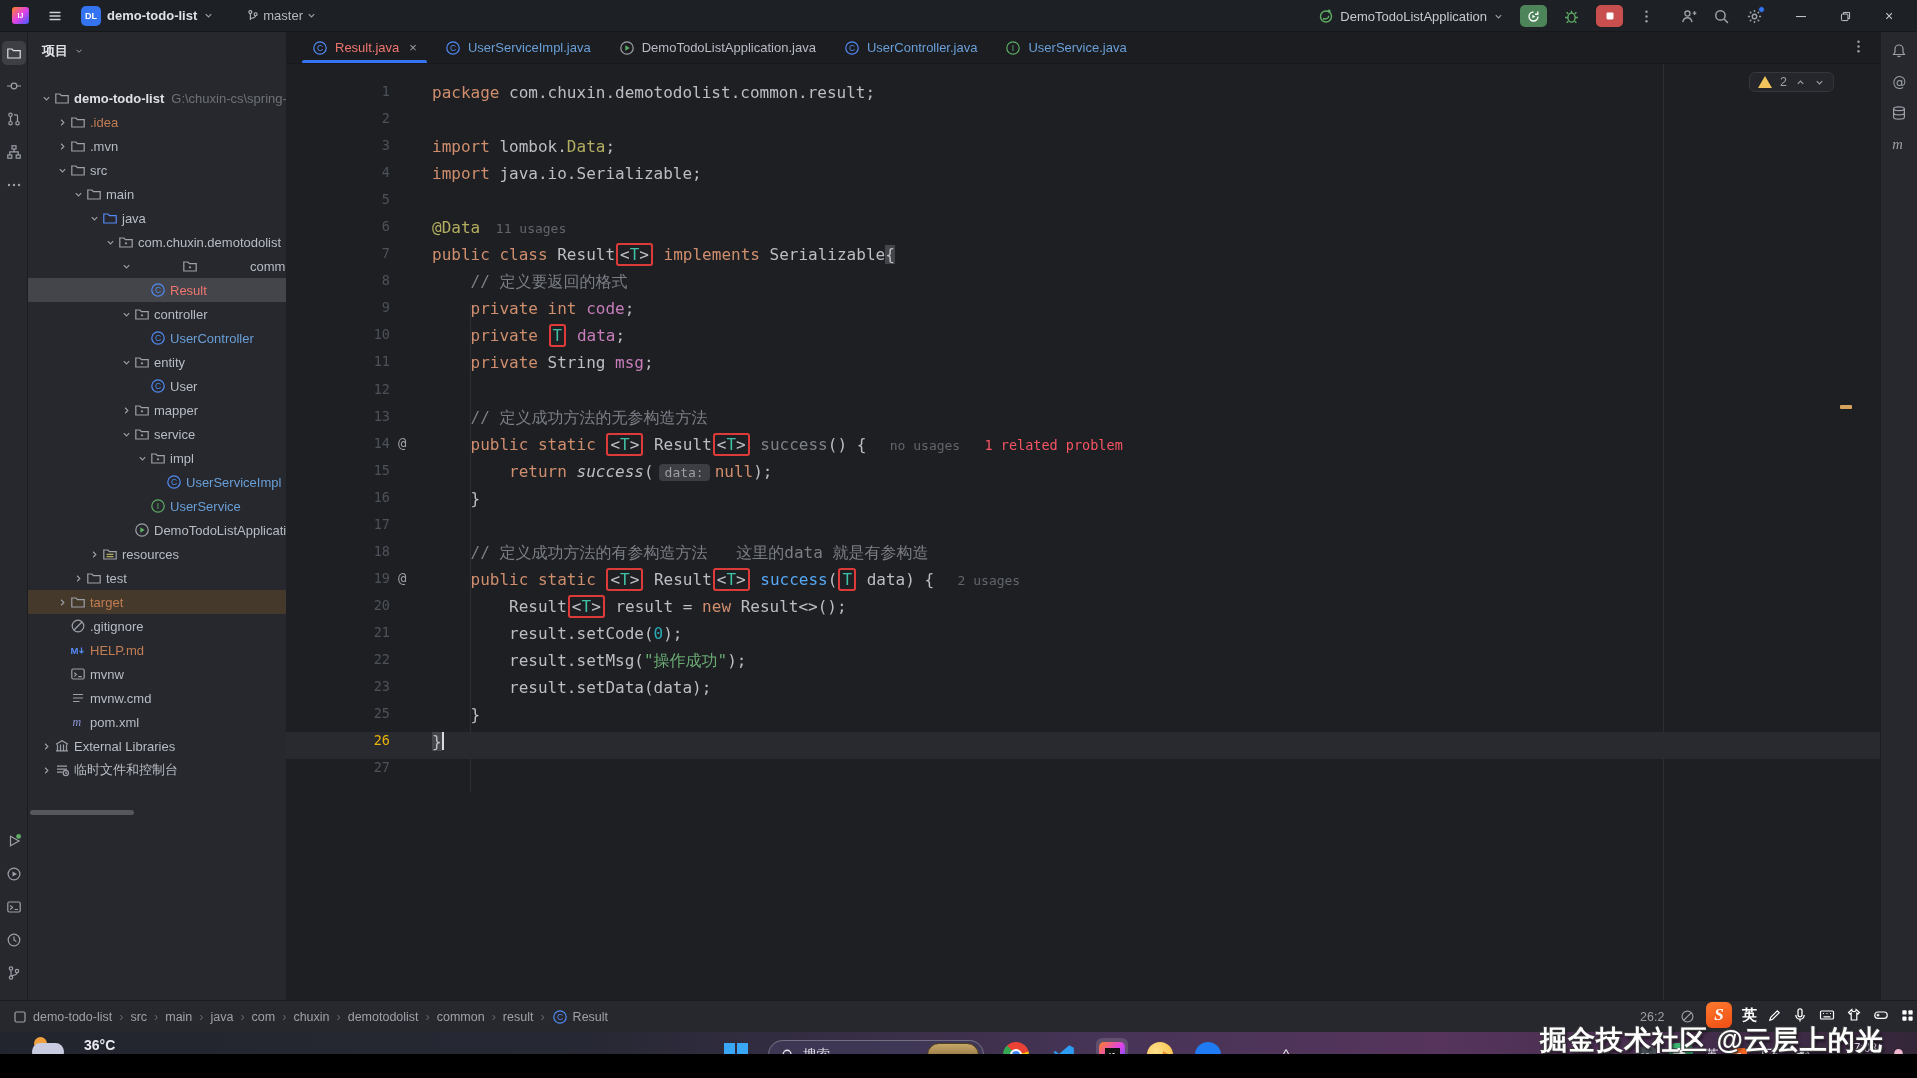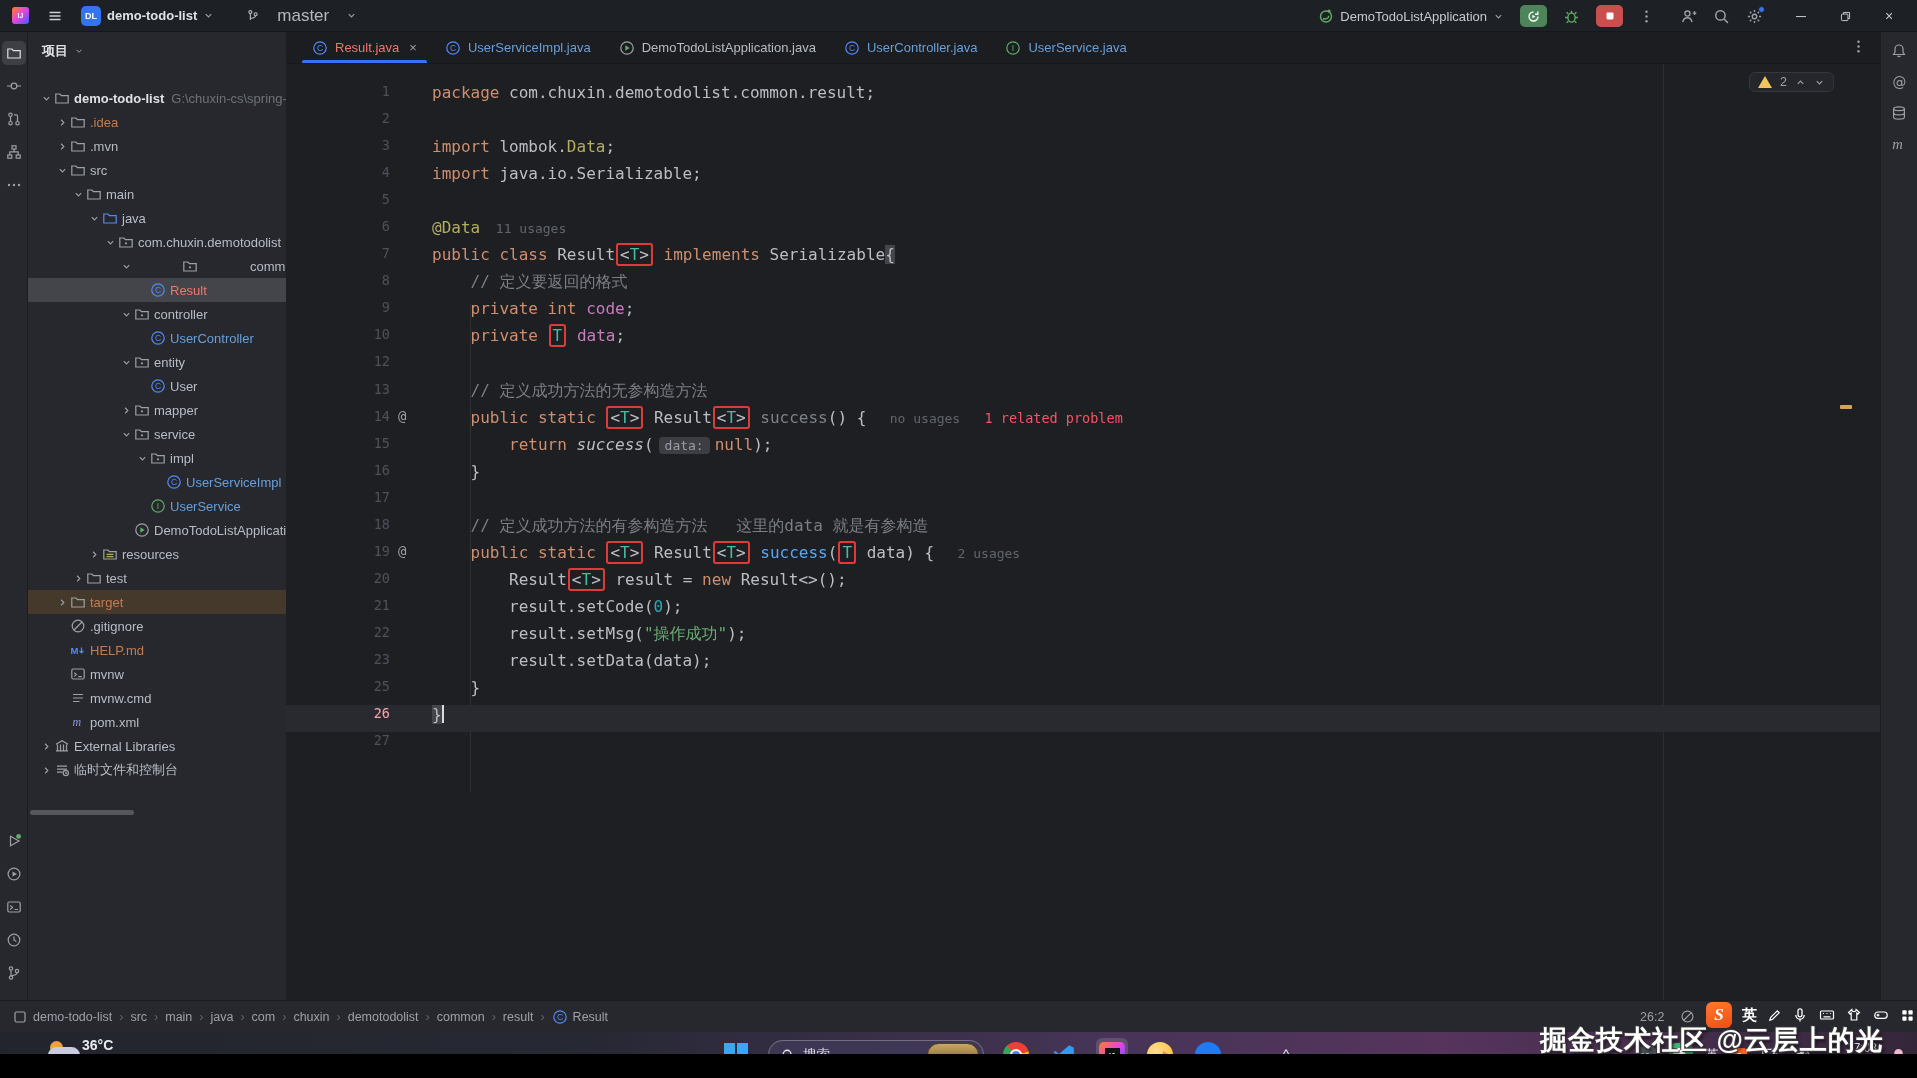"master" .tb-branch { font-size: 17px -> 13px; gap: 17px -> 3px }
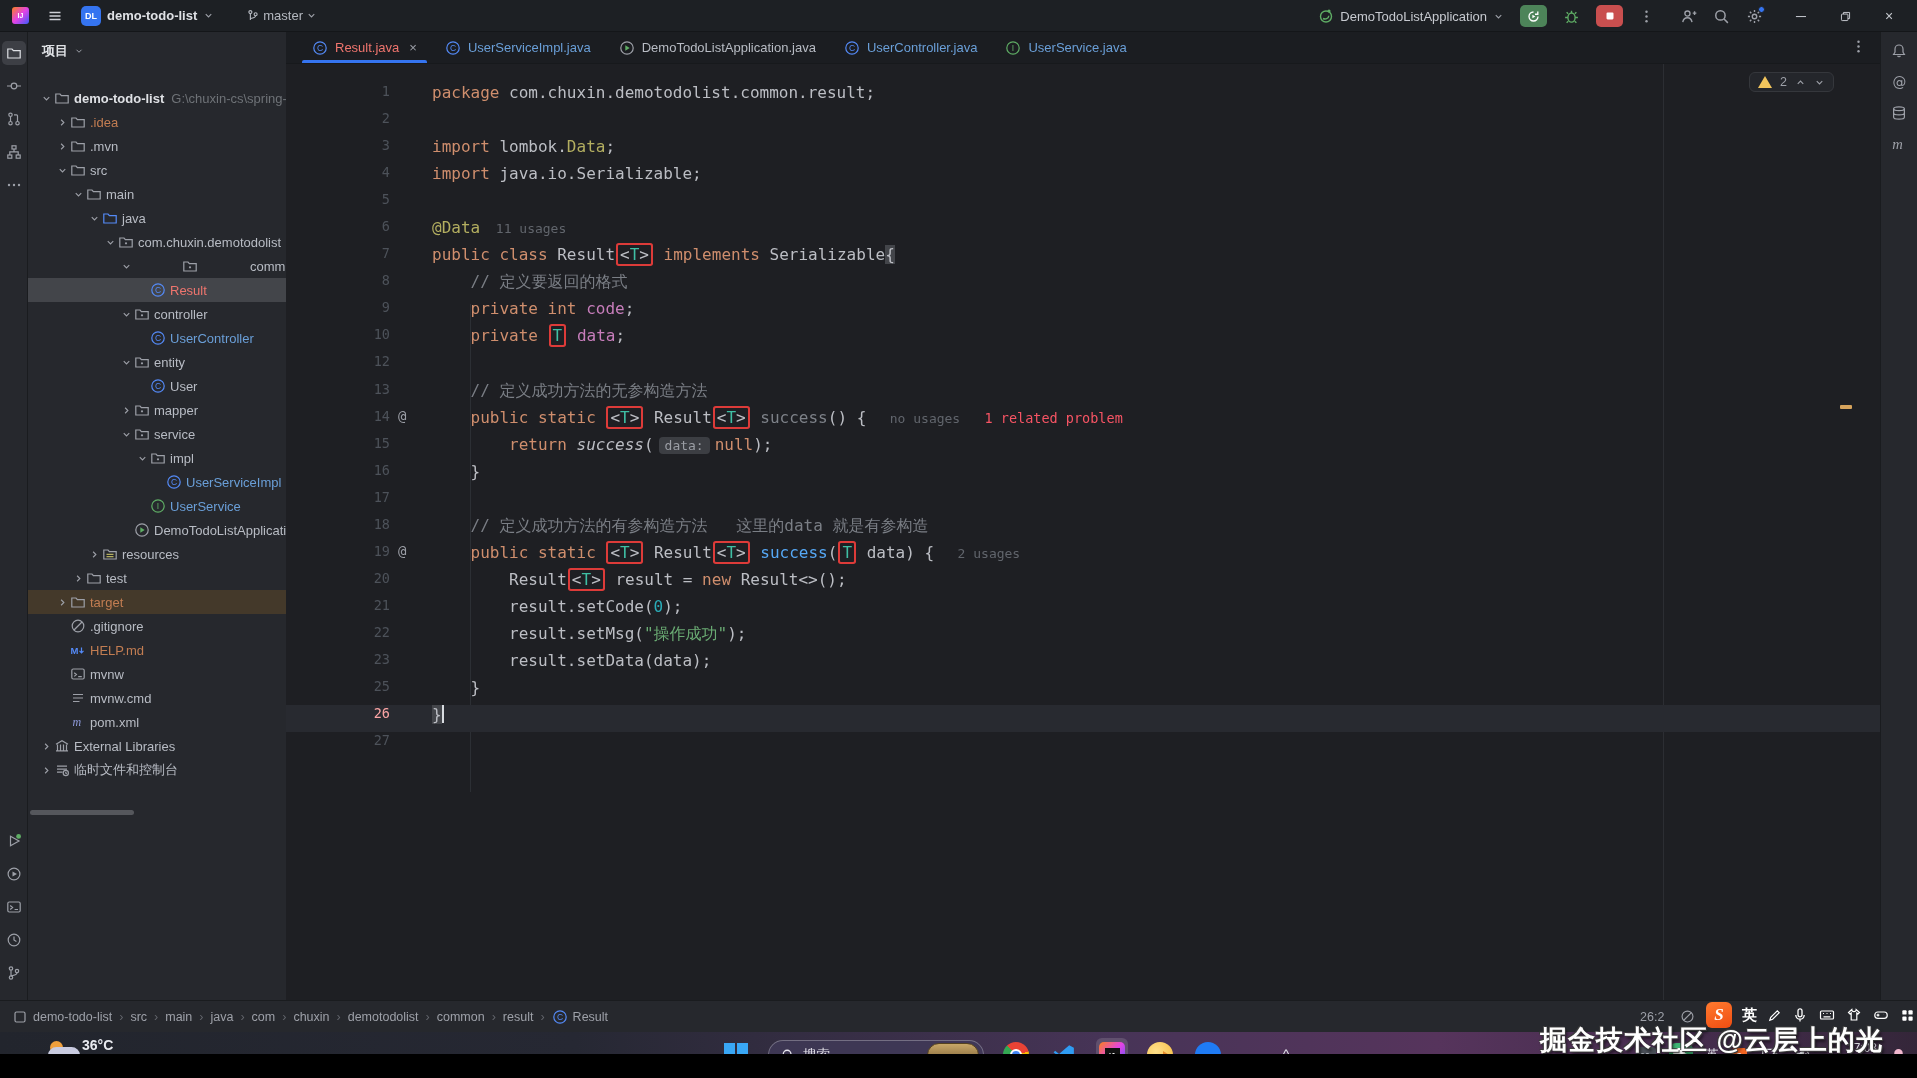"11" div.crow { html: none -> <div> <span>11</span> <span></span> <span><span> </span><span>private</span><span> String </span><span>msg</span><span>;</span></span> </div> }
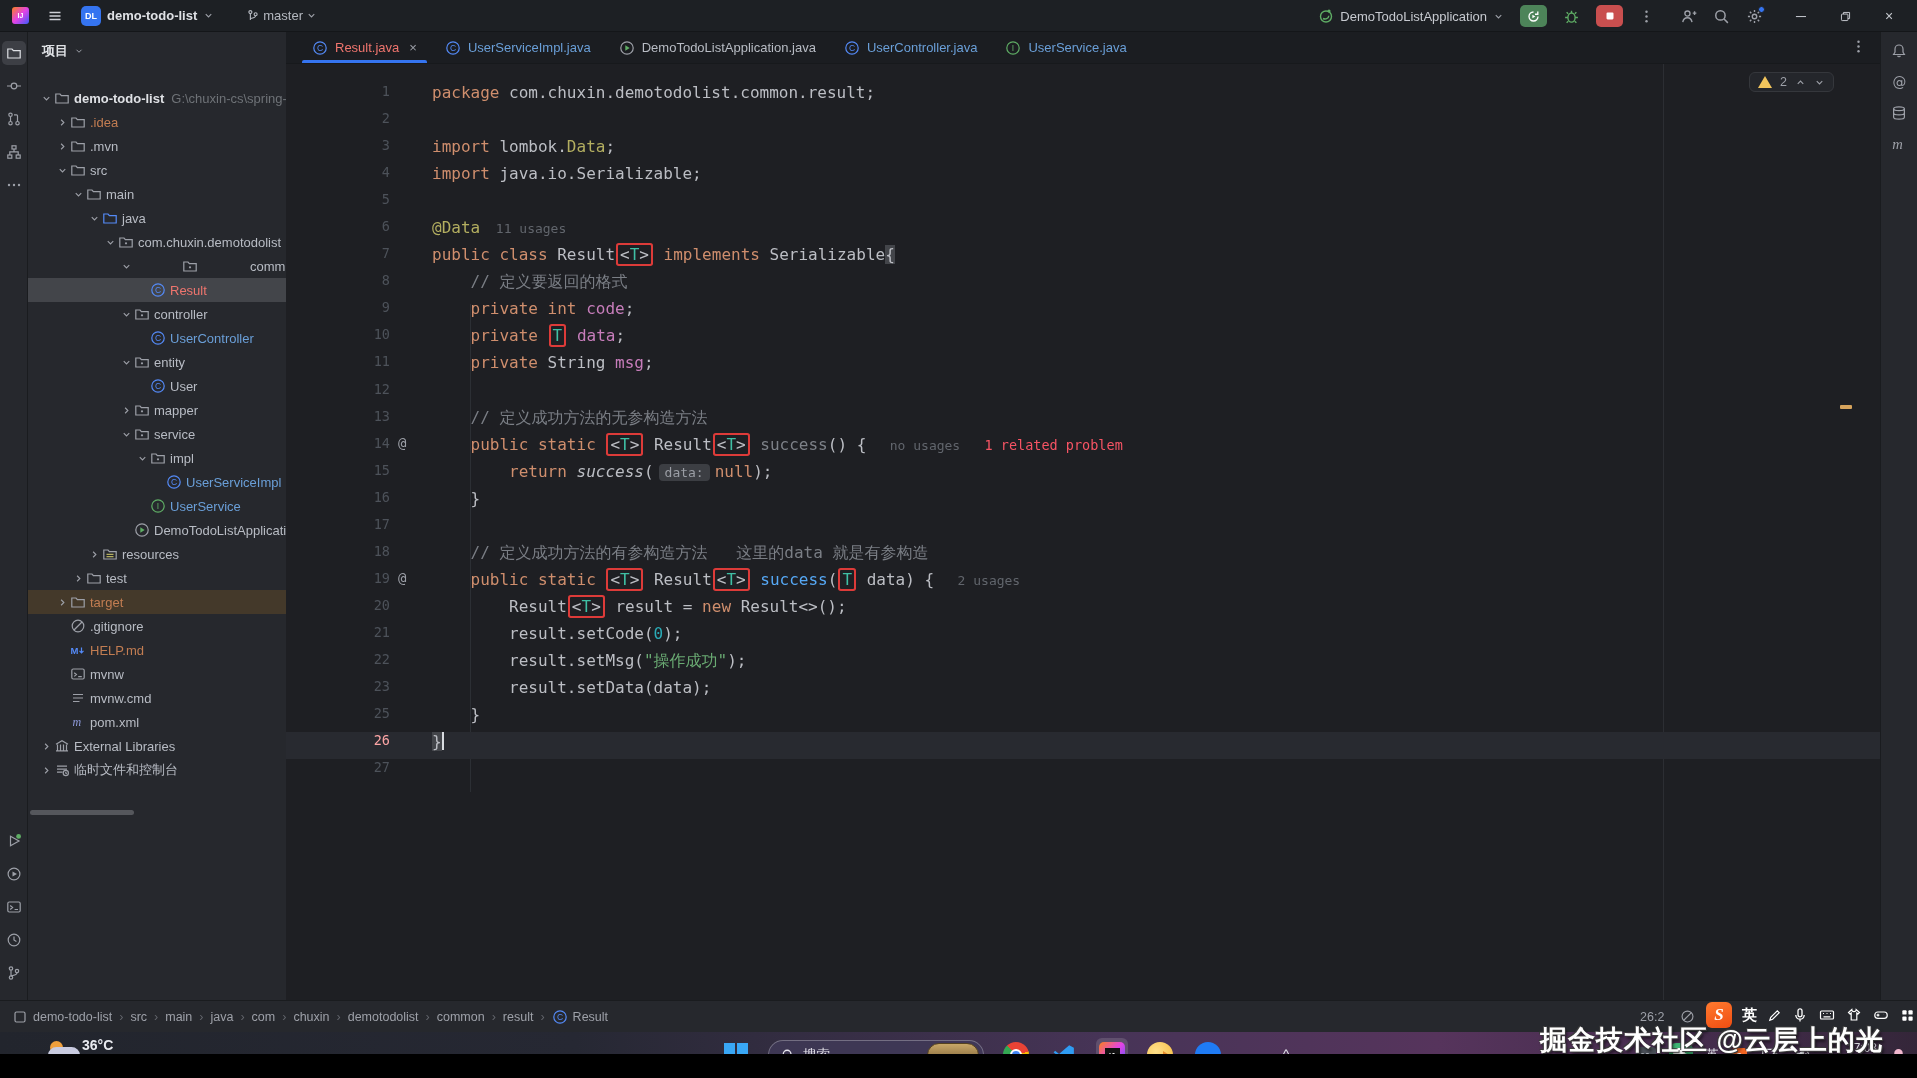"26" .crow.cur .gn { color: #fca5a5 -> #eab308 }
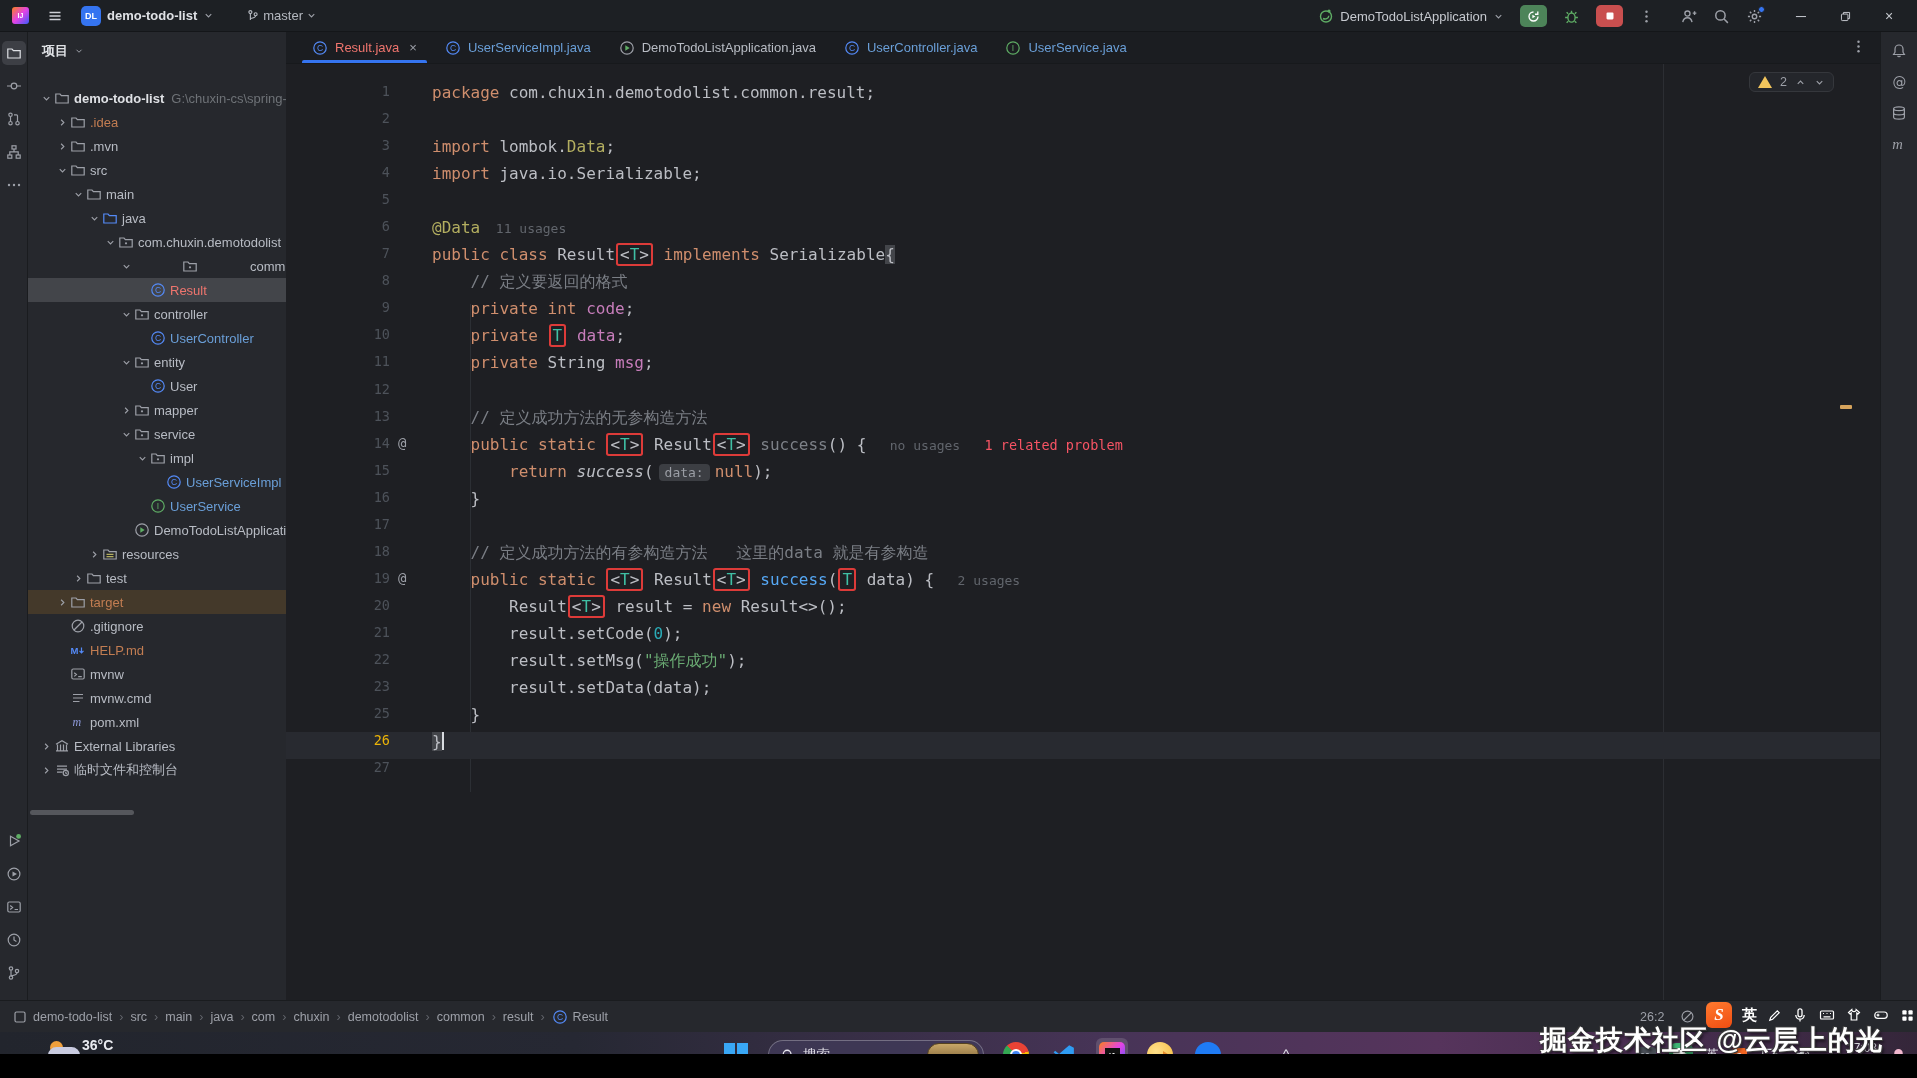"36°C" .weather { align-items: flex-end -> flex-start; gap: 0 -> 18px; left: 48px -> 32px }
